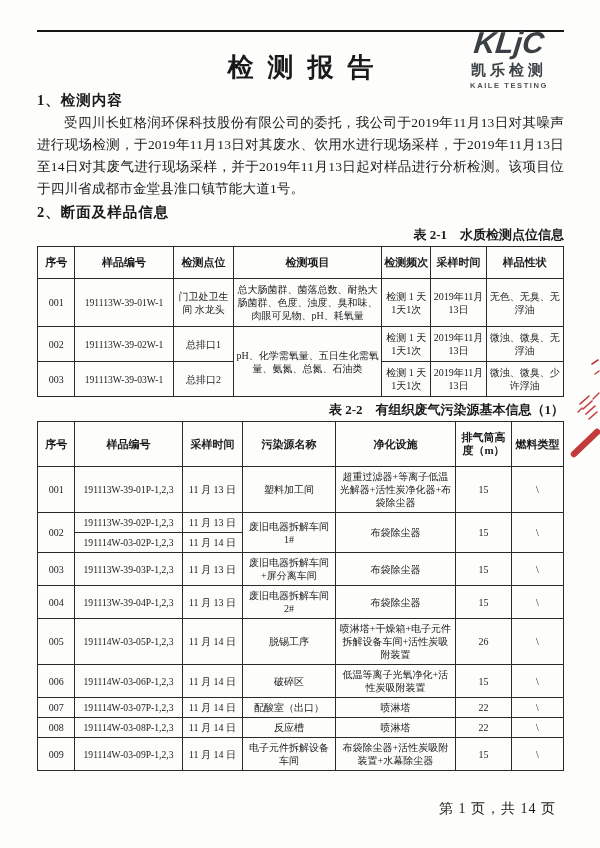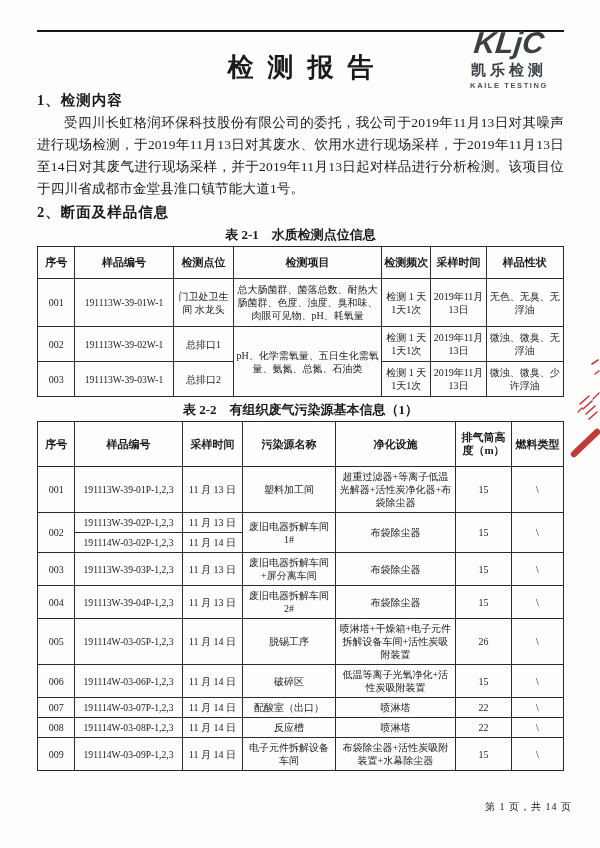"表 2-1 水质检测点位信息" .tbl-caption { text-align: center -> right }
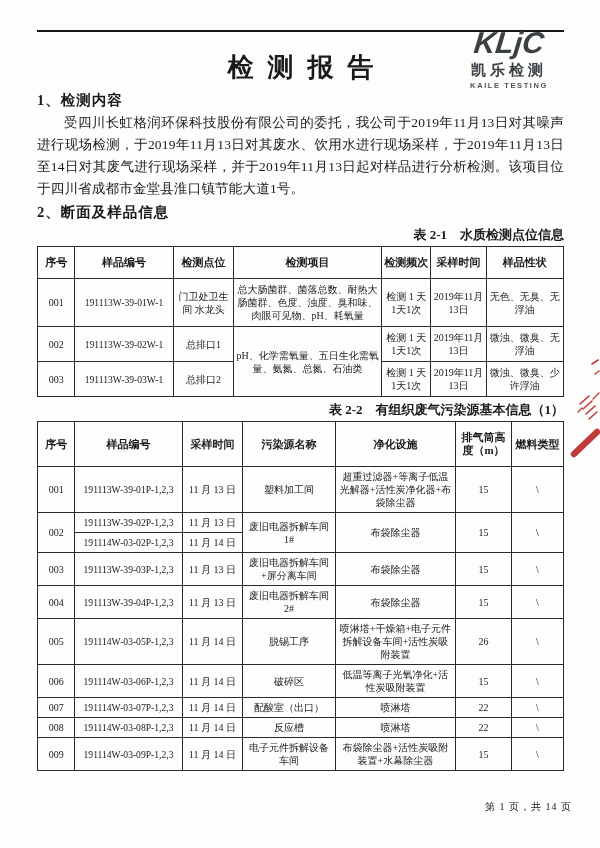"第 1 页，共 14 页" .footer { font-size: 10px -> 14px; right: 28px -> 44px }
